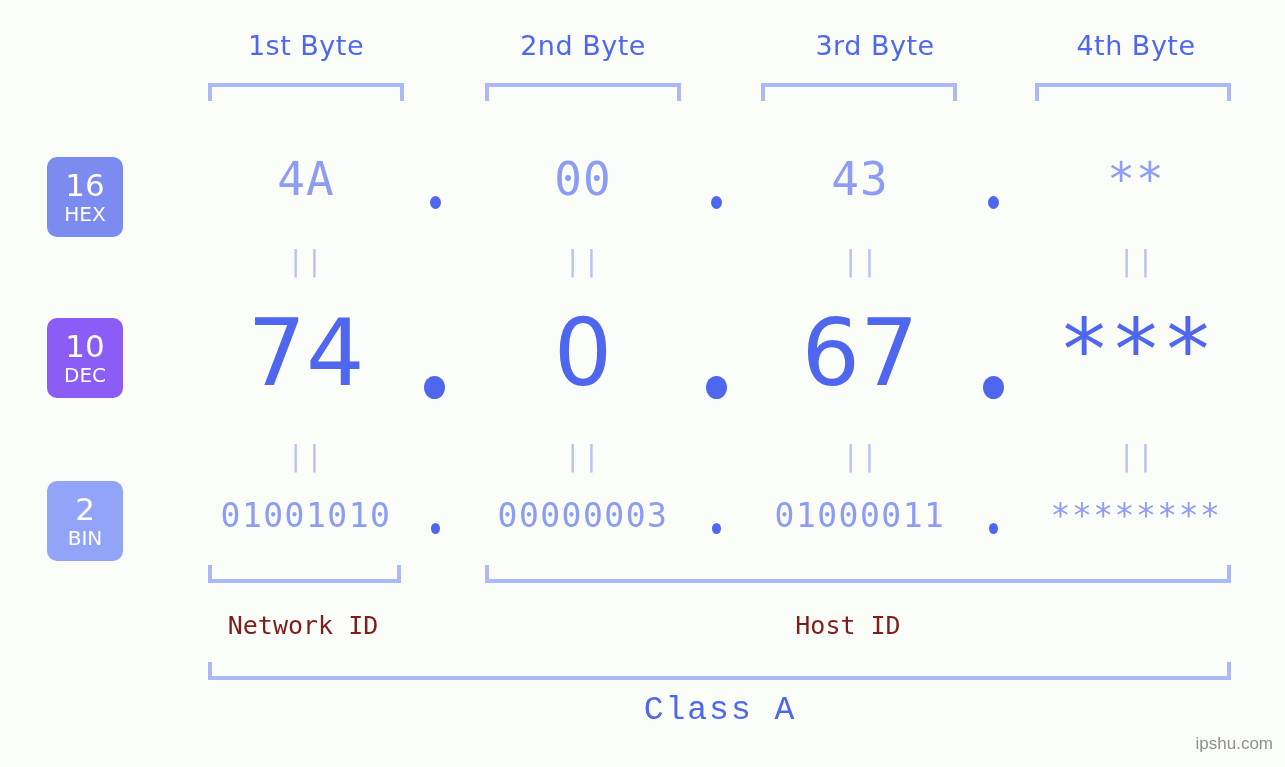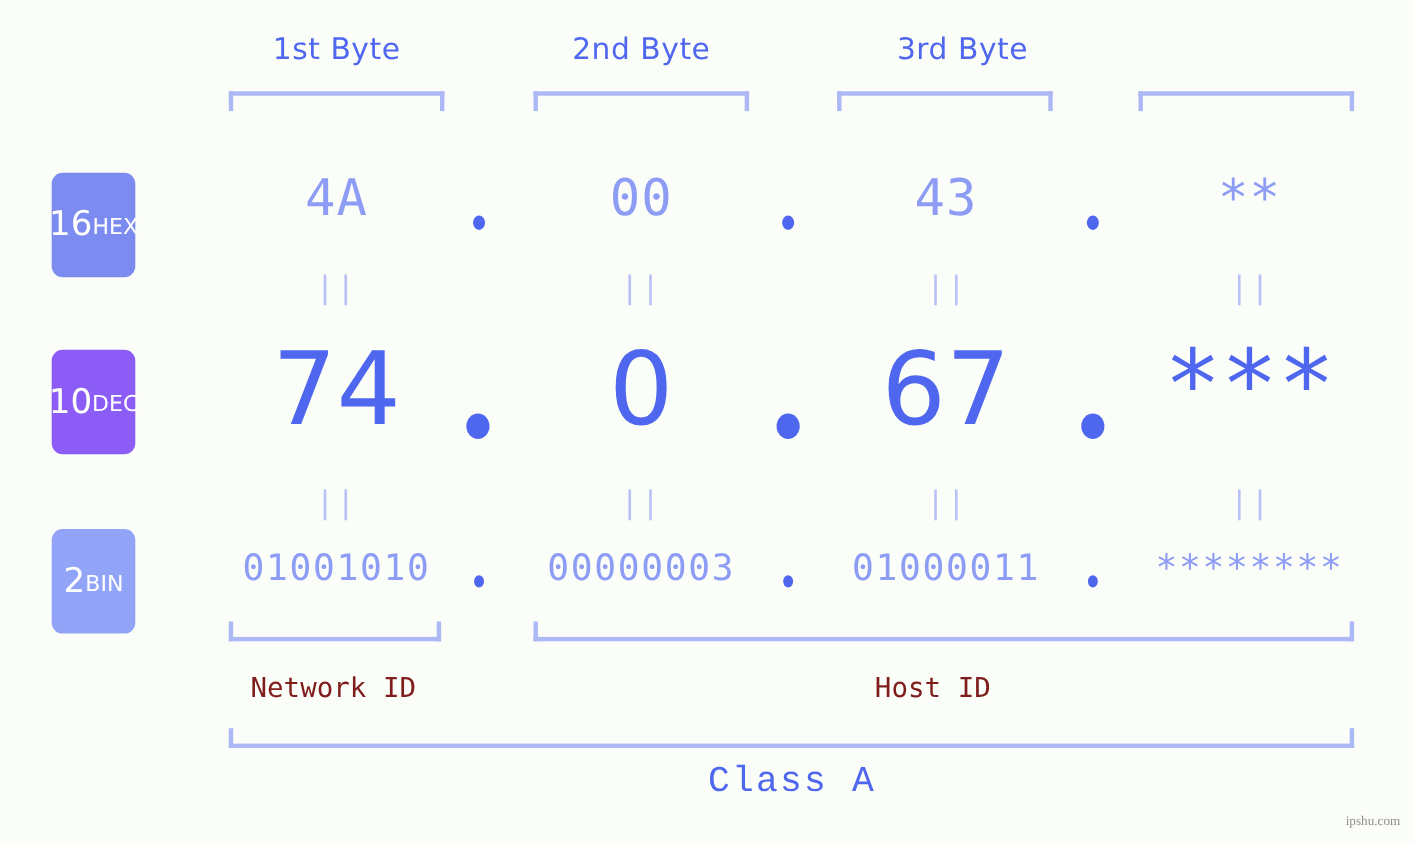"4th Byte" div.byte-label { html: none -> <div>4th Byte</div> }
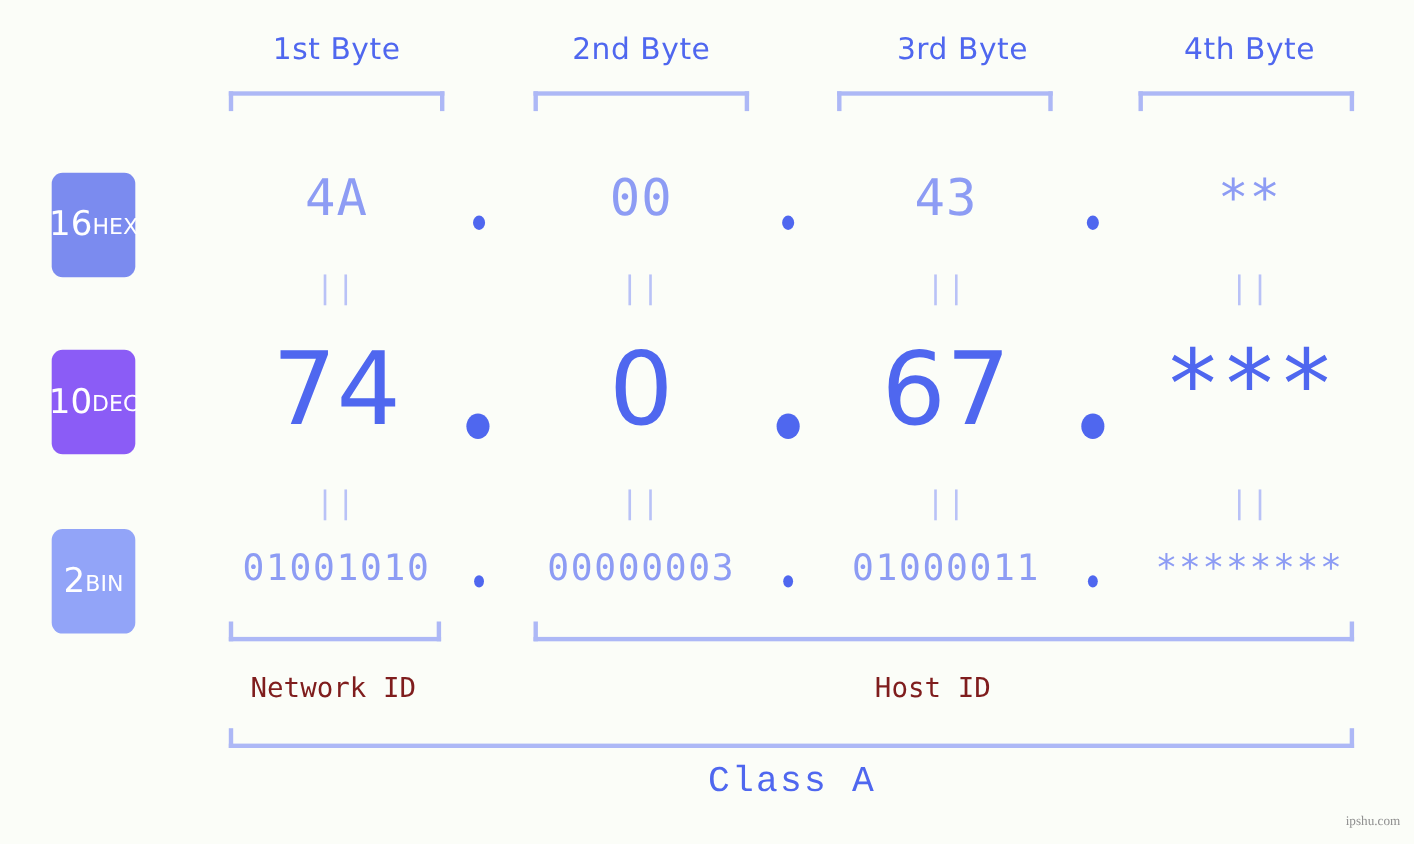"16" .base-badge { flex-direction: row -> column; height: 95px -> 80px }
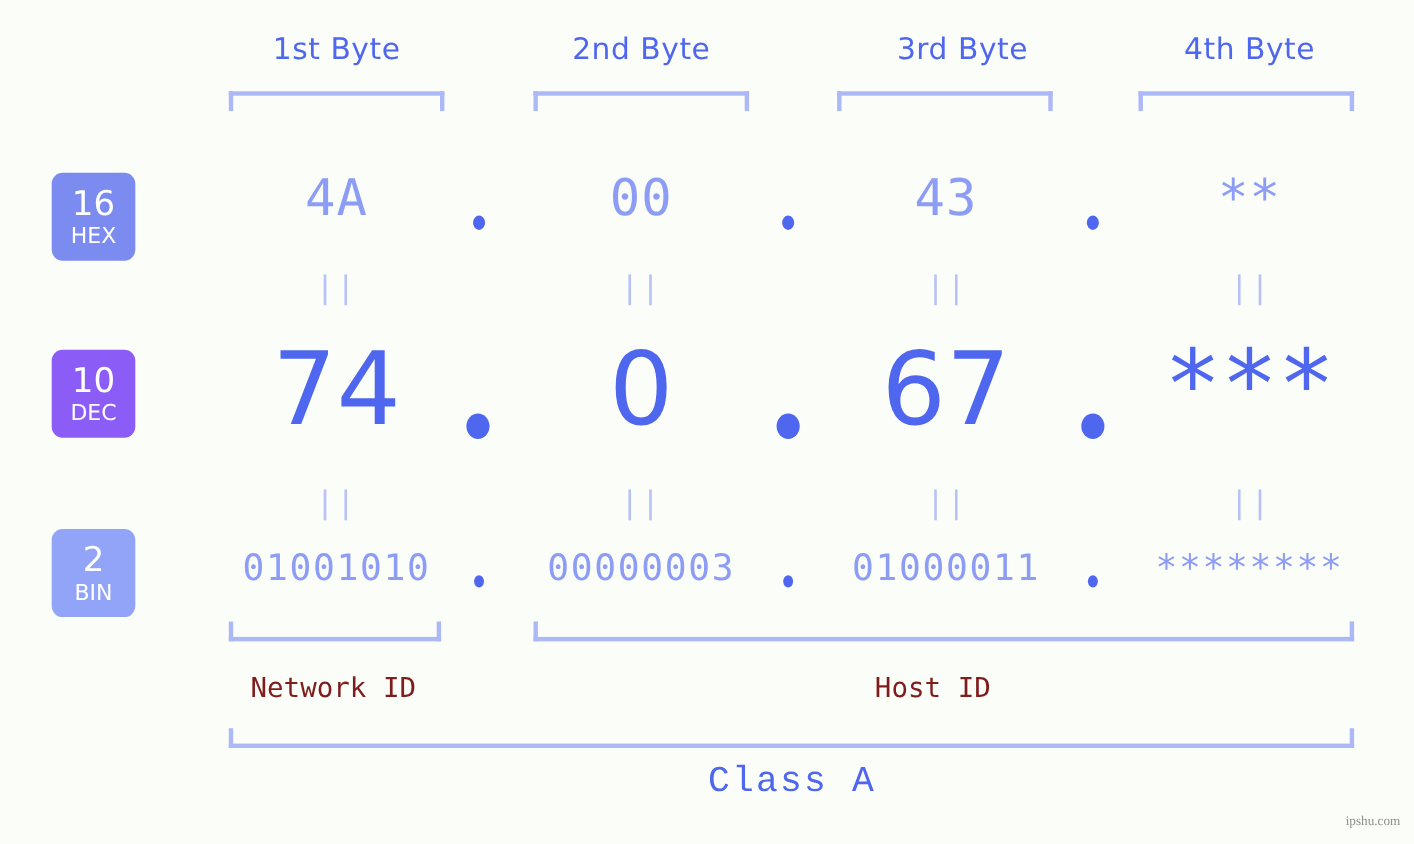"ipshu.com" #watermark { font-family: Liberation Serif, serif -> Liberation Sans, sans-serif; font-size: 12px -> 17px }
